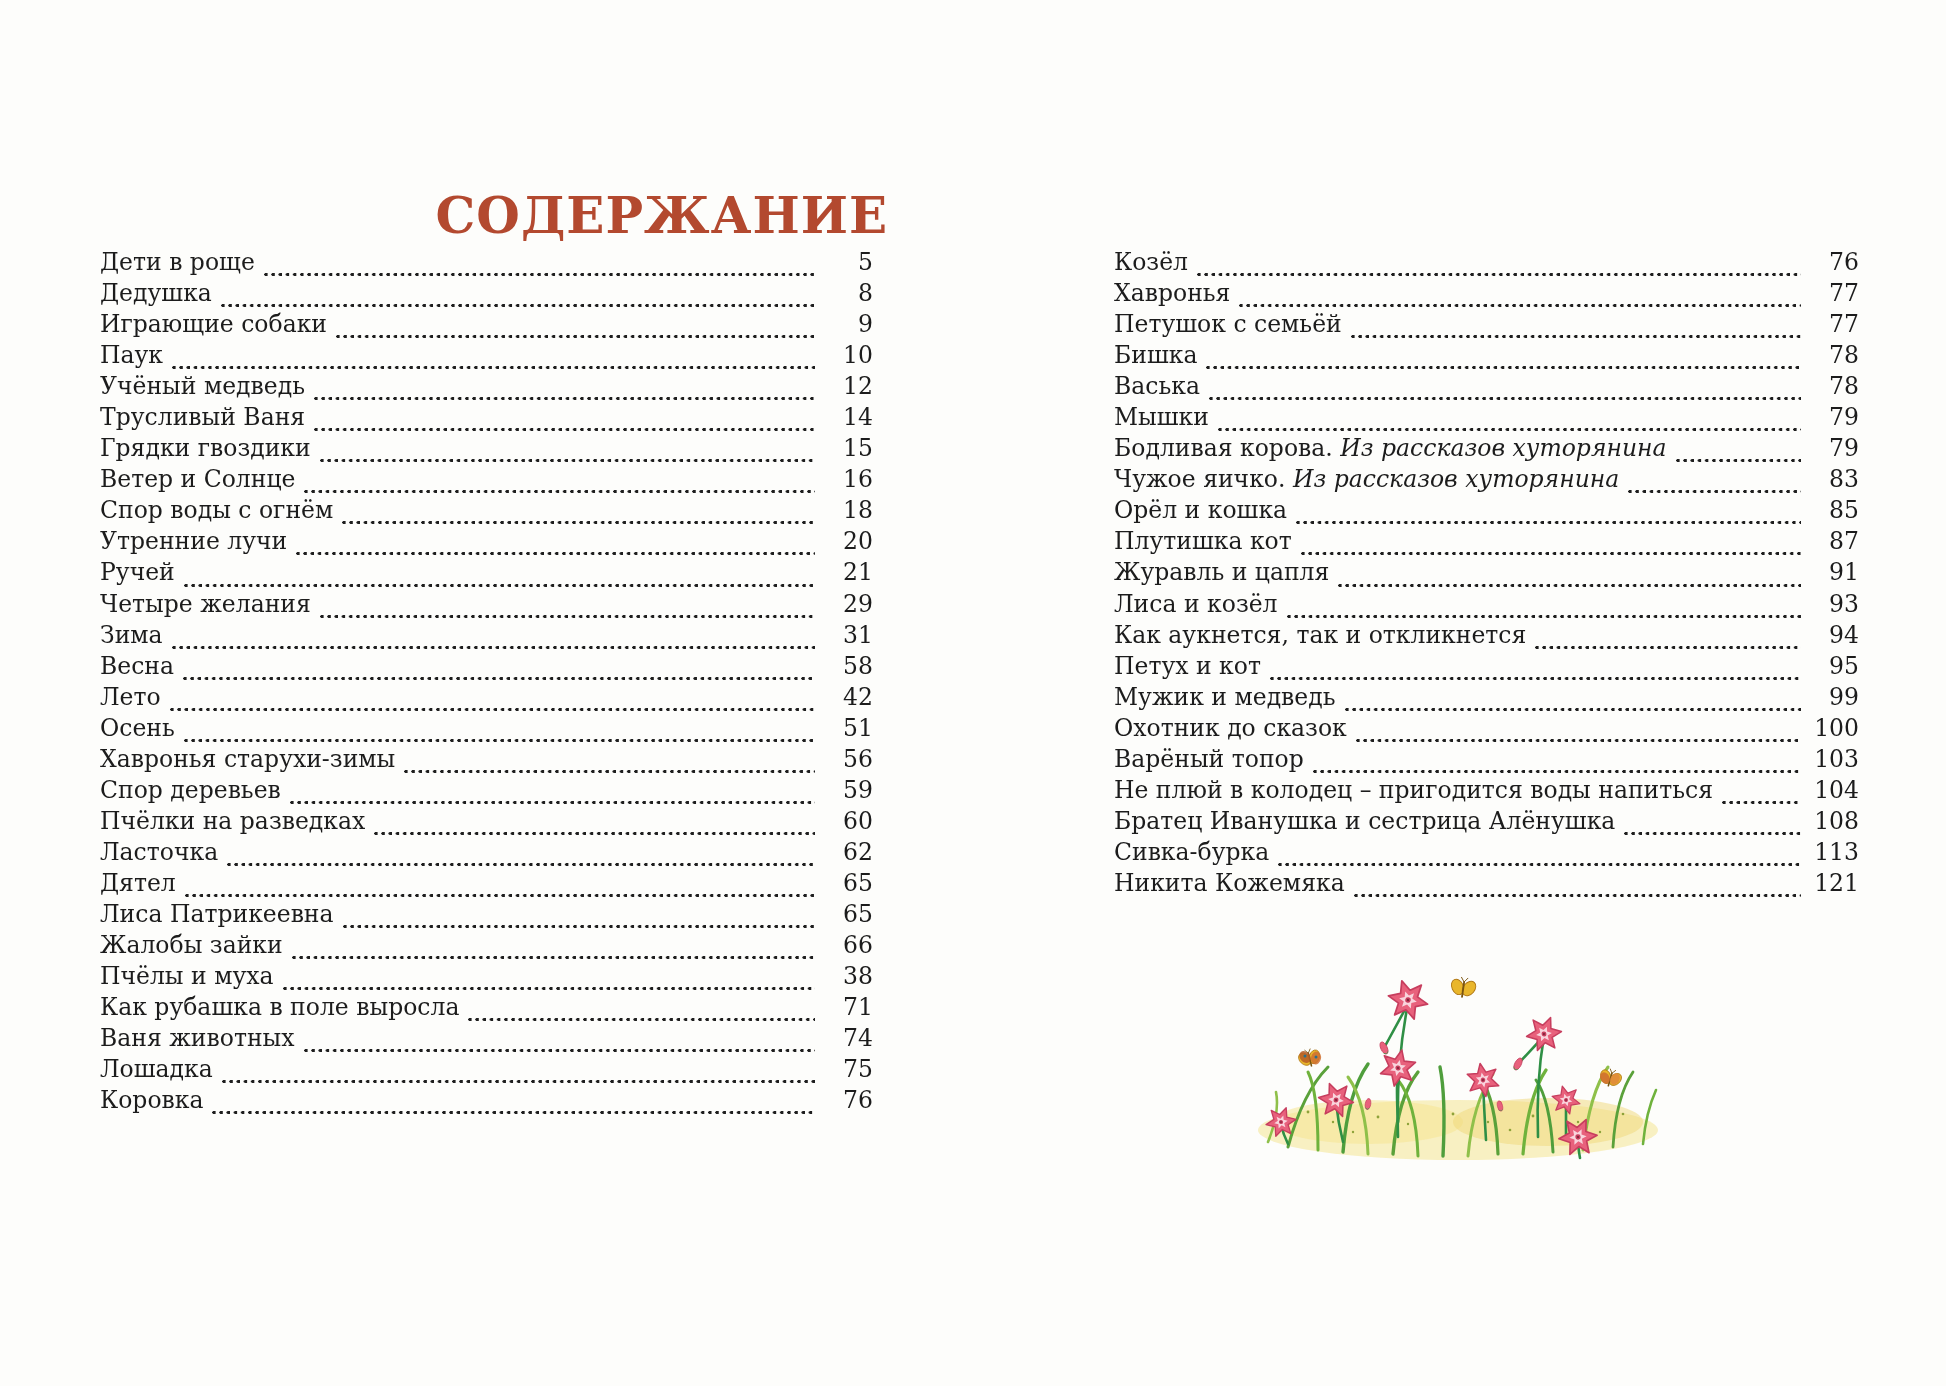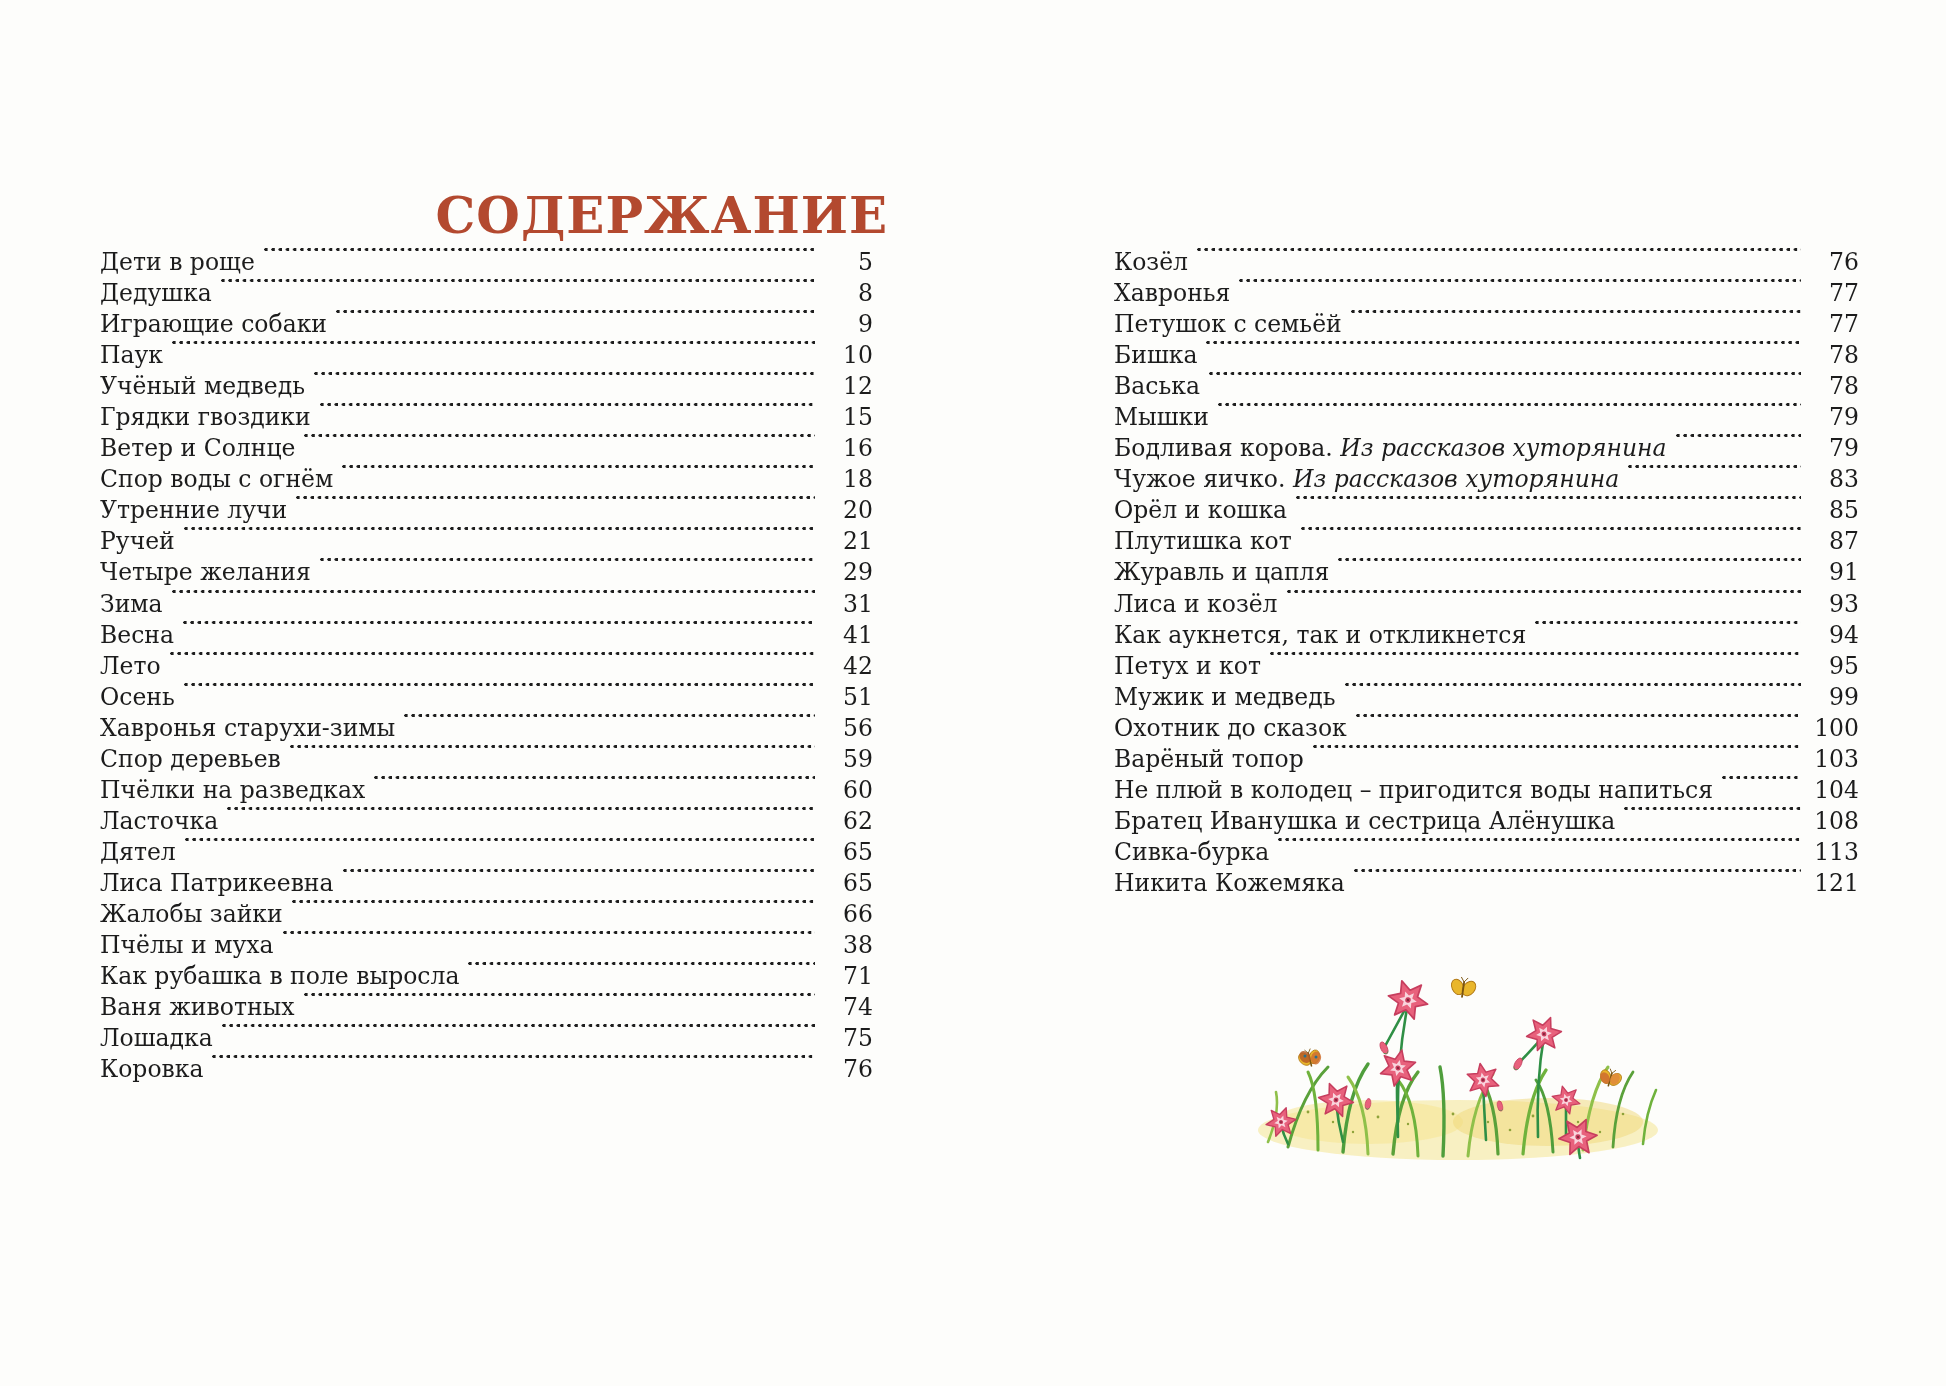"Дети в роще" .row { align-items: flex-start -> flex-end }
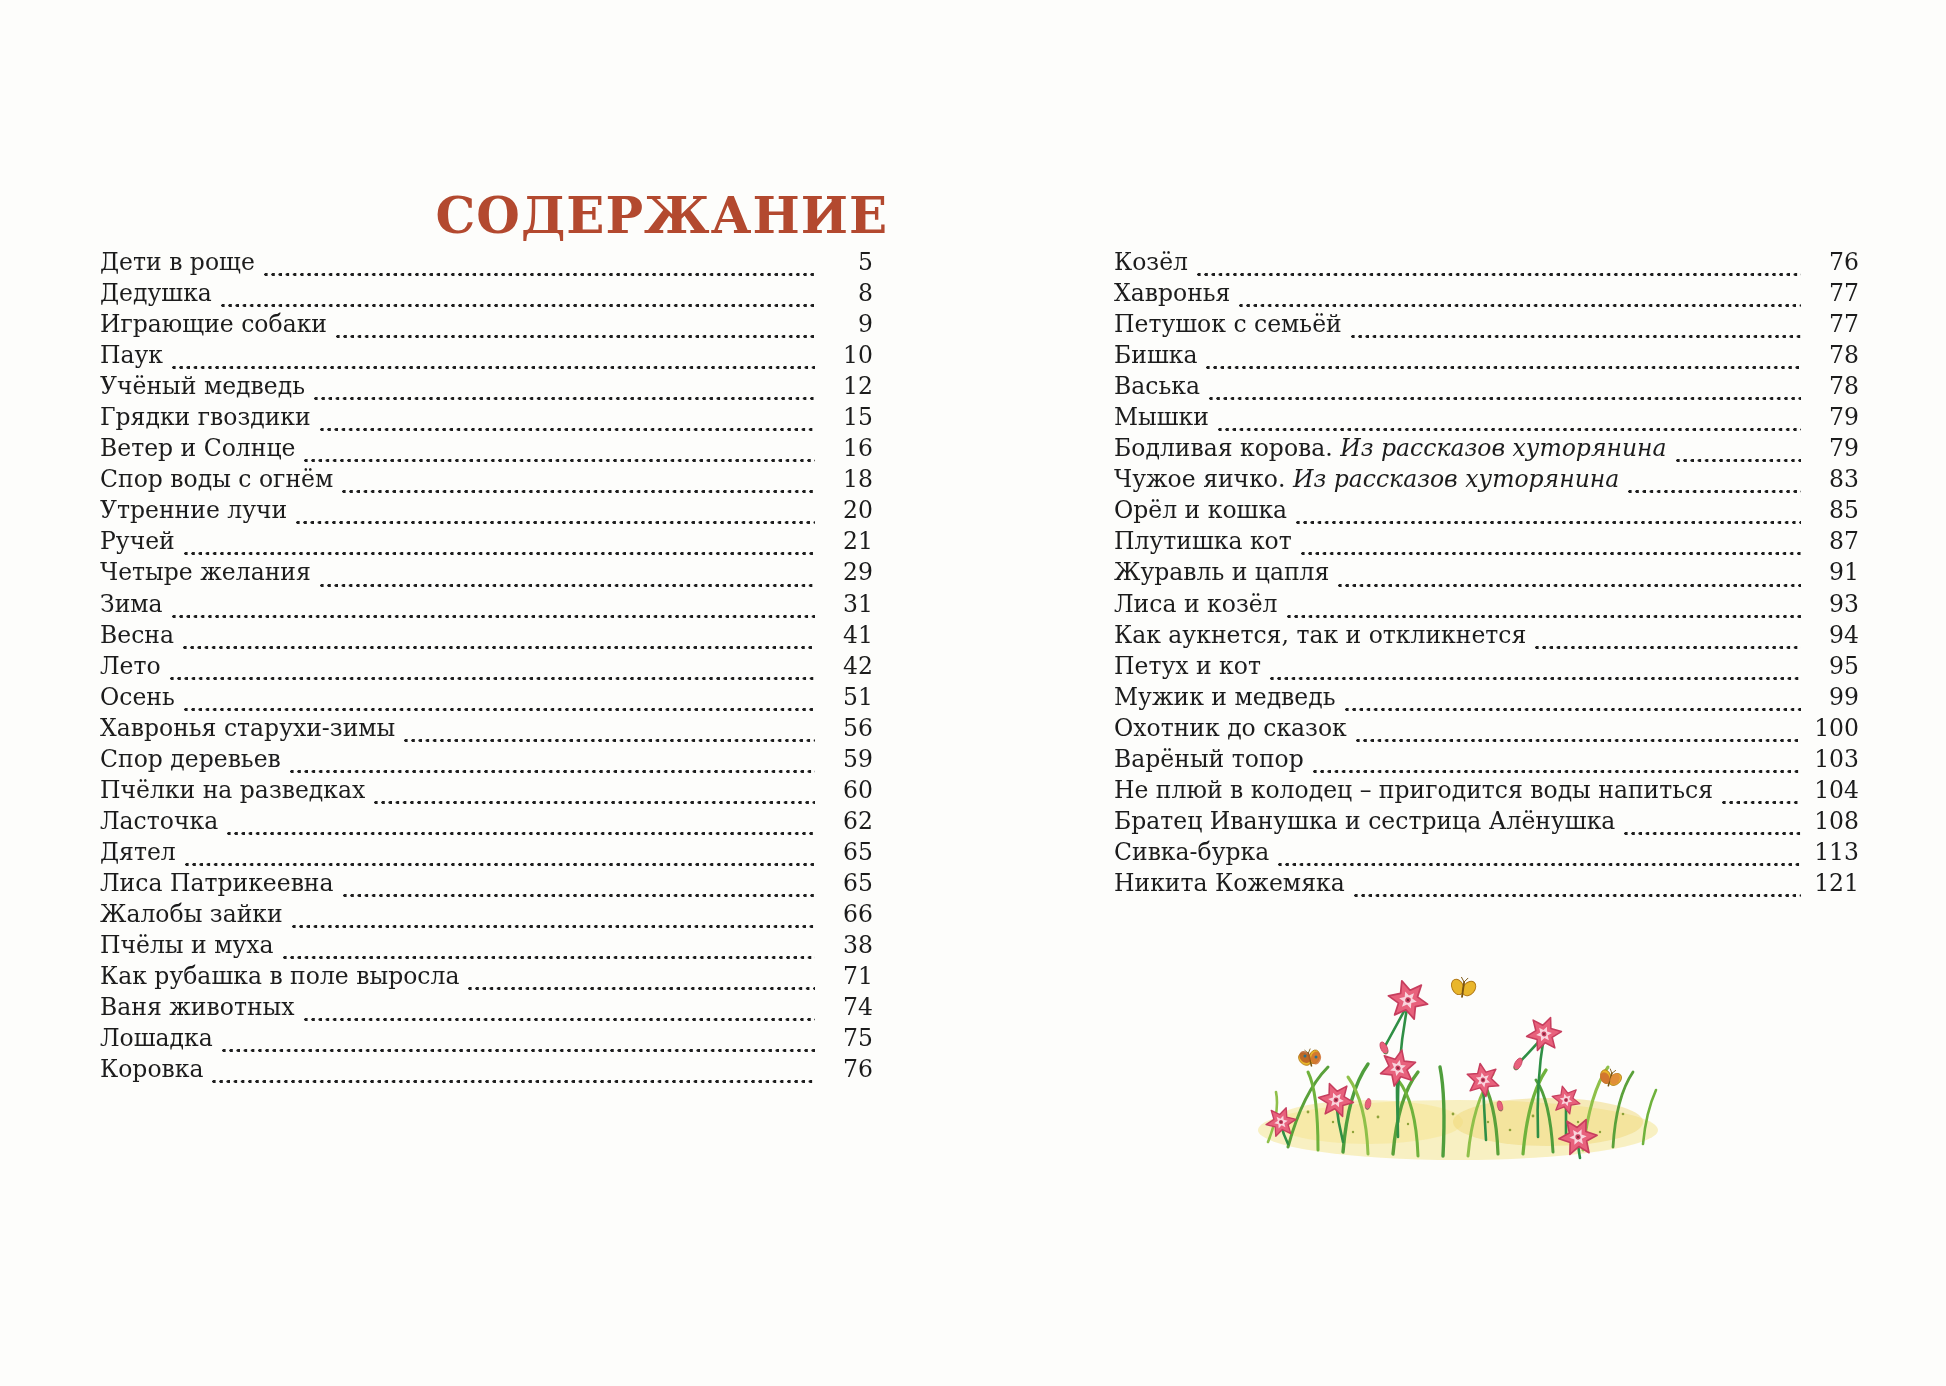"Трусливый Ваня" div.row { html: none -> <div> <span>Трусливый Ваня</span> <span></span> <span>14</span> </div> }
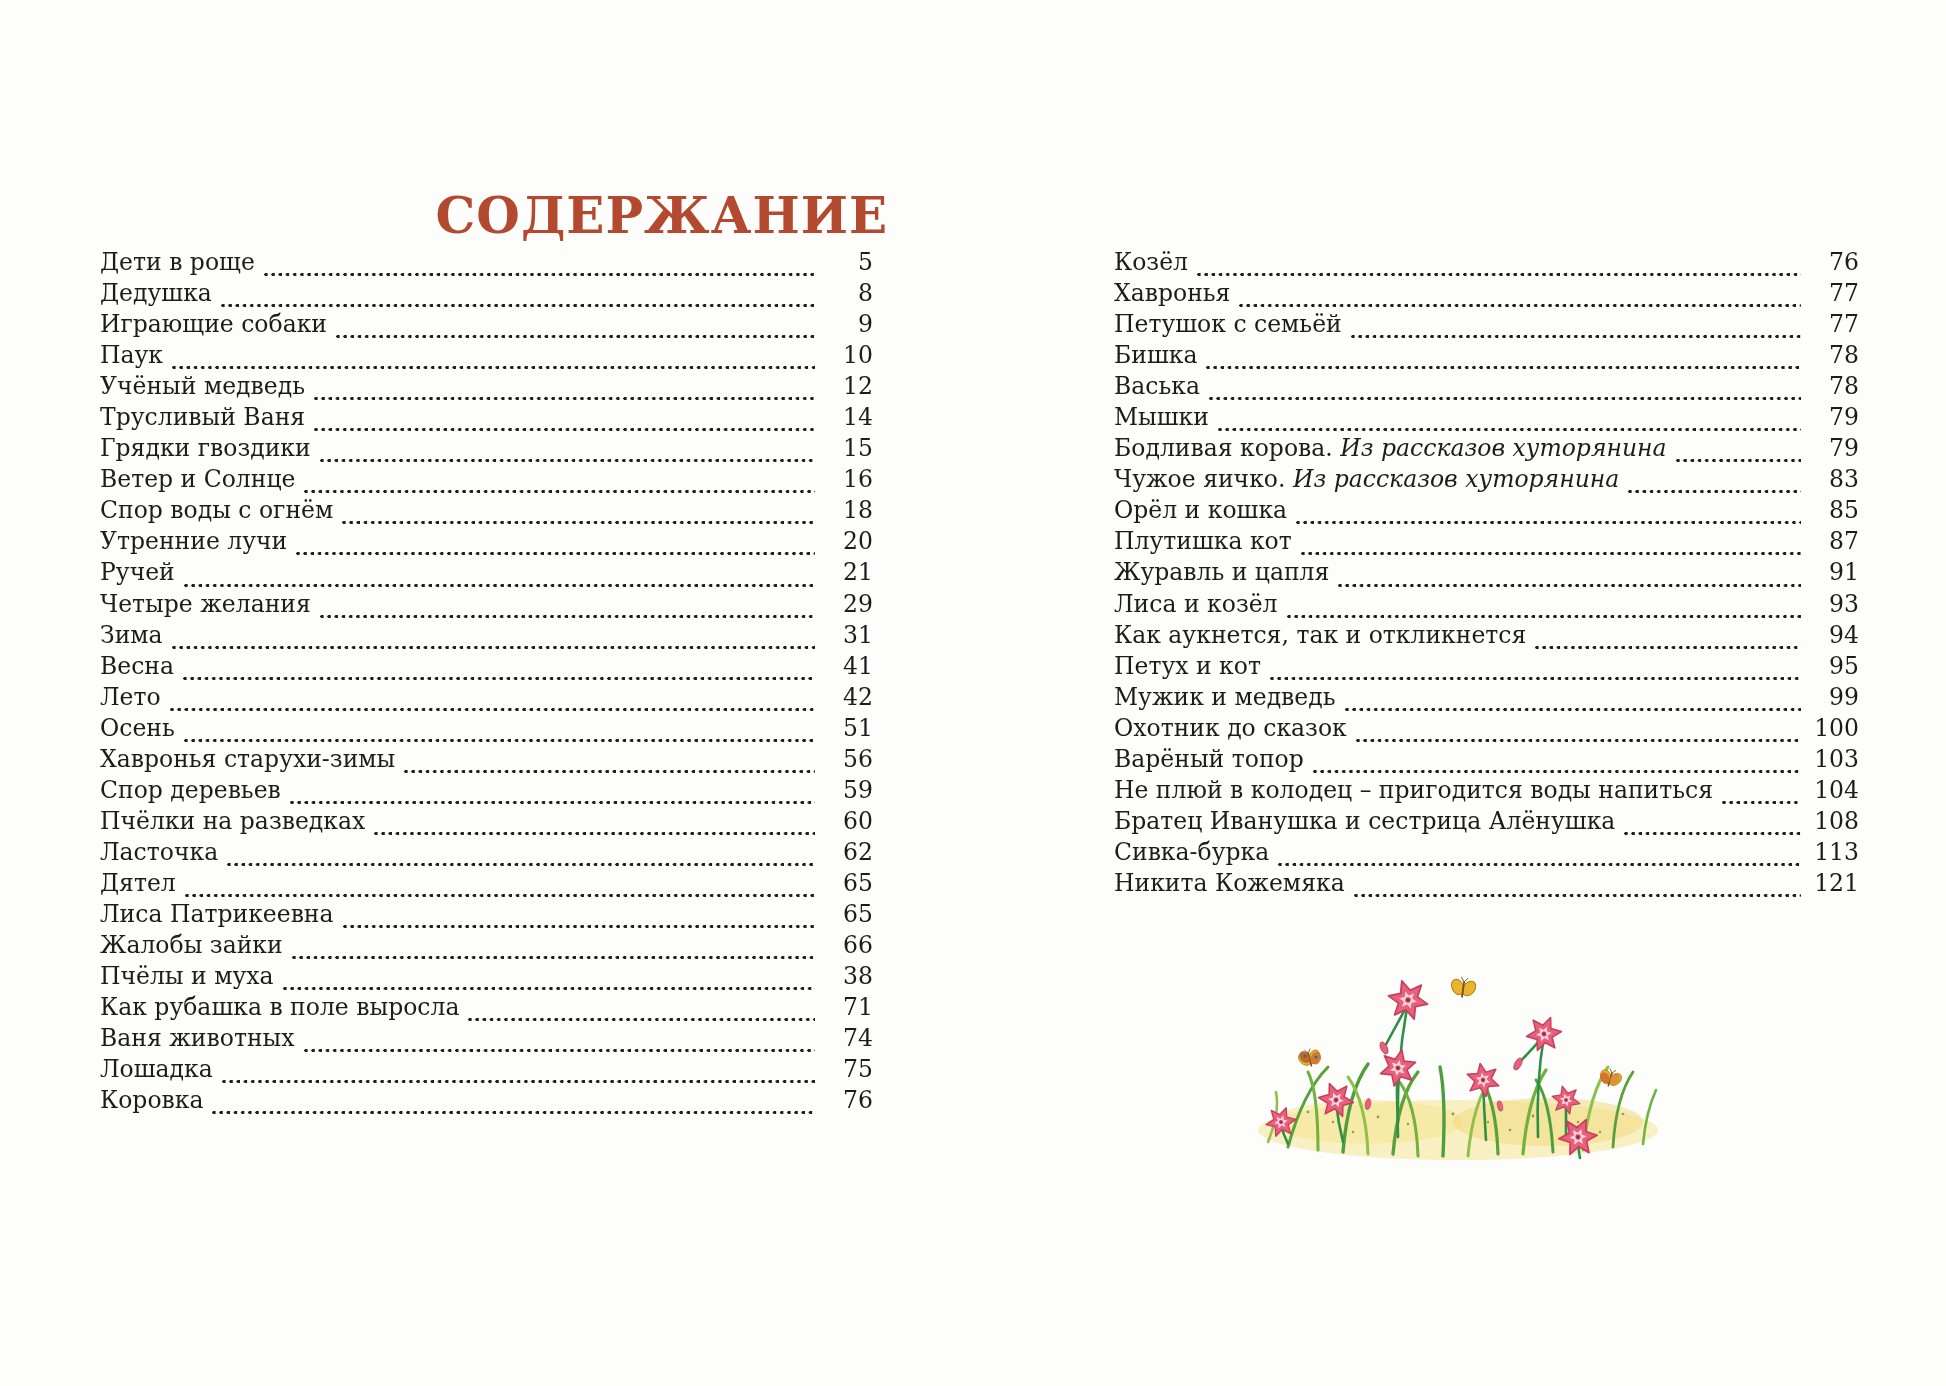"41" span.pg { text: 41 -> 58 }
